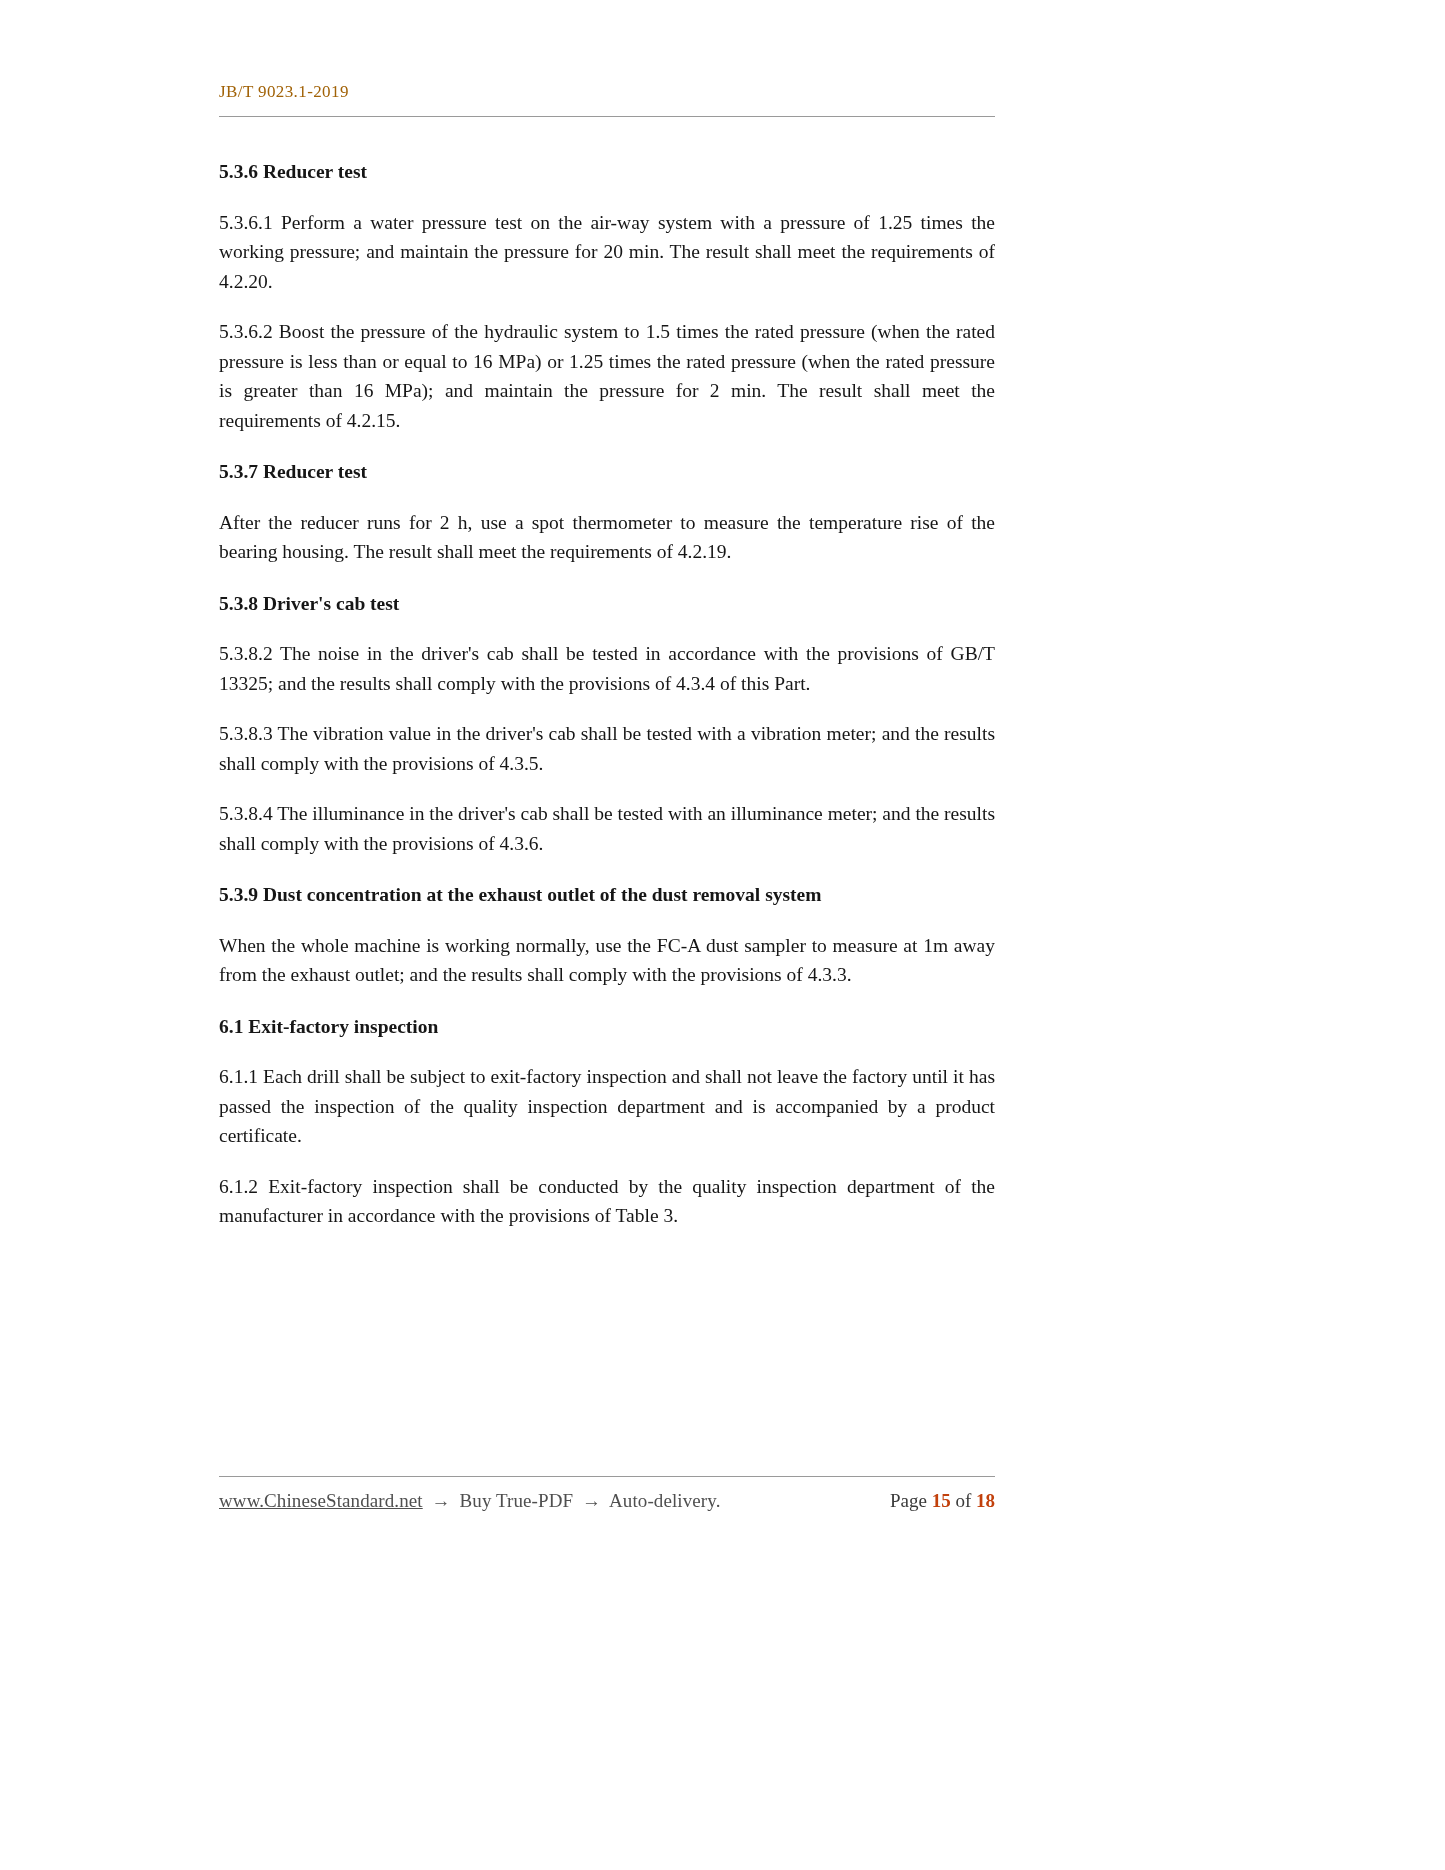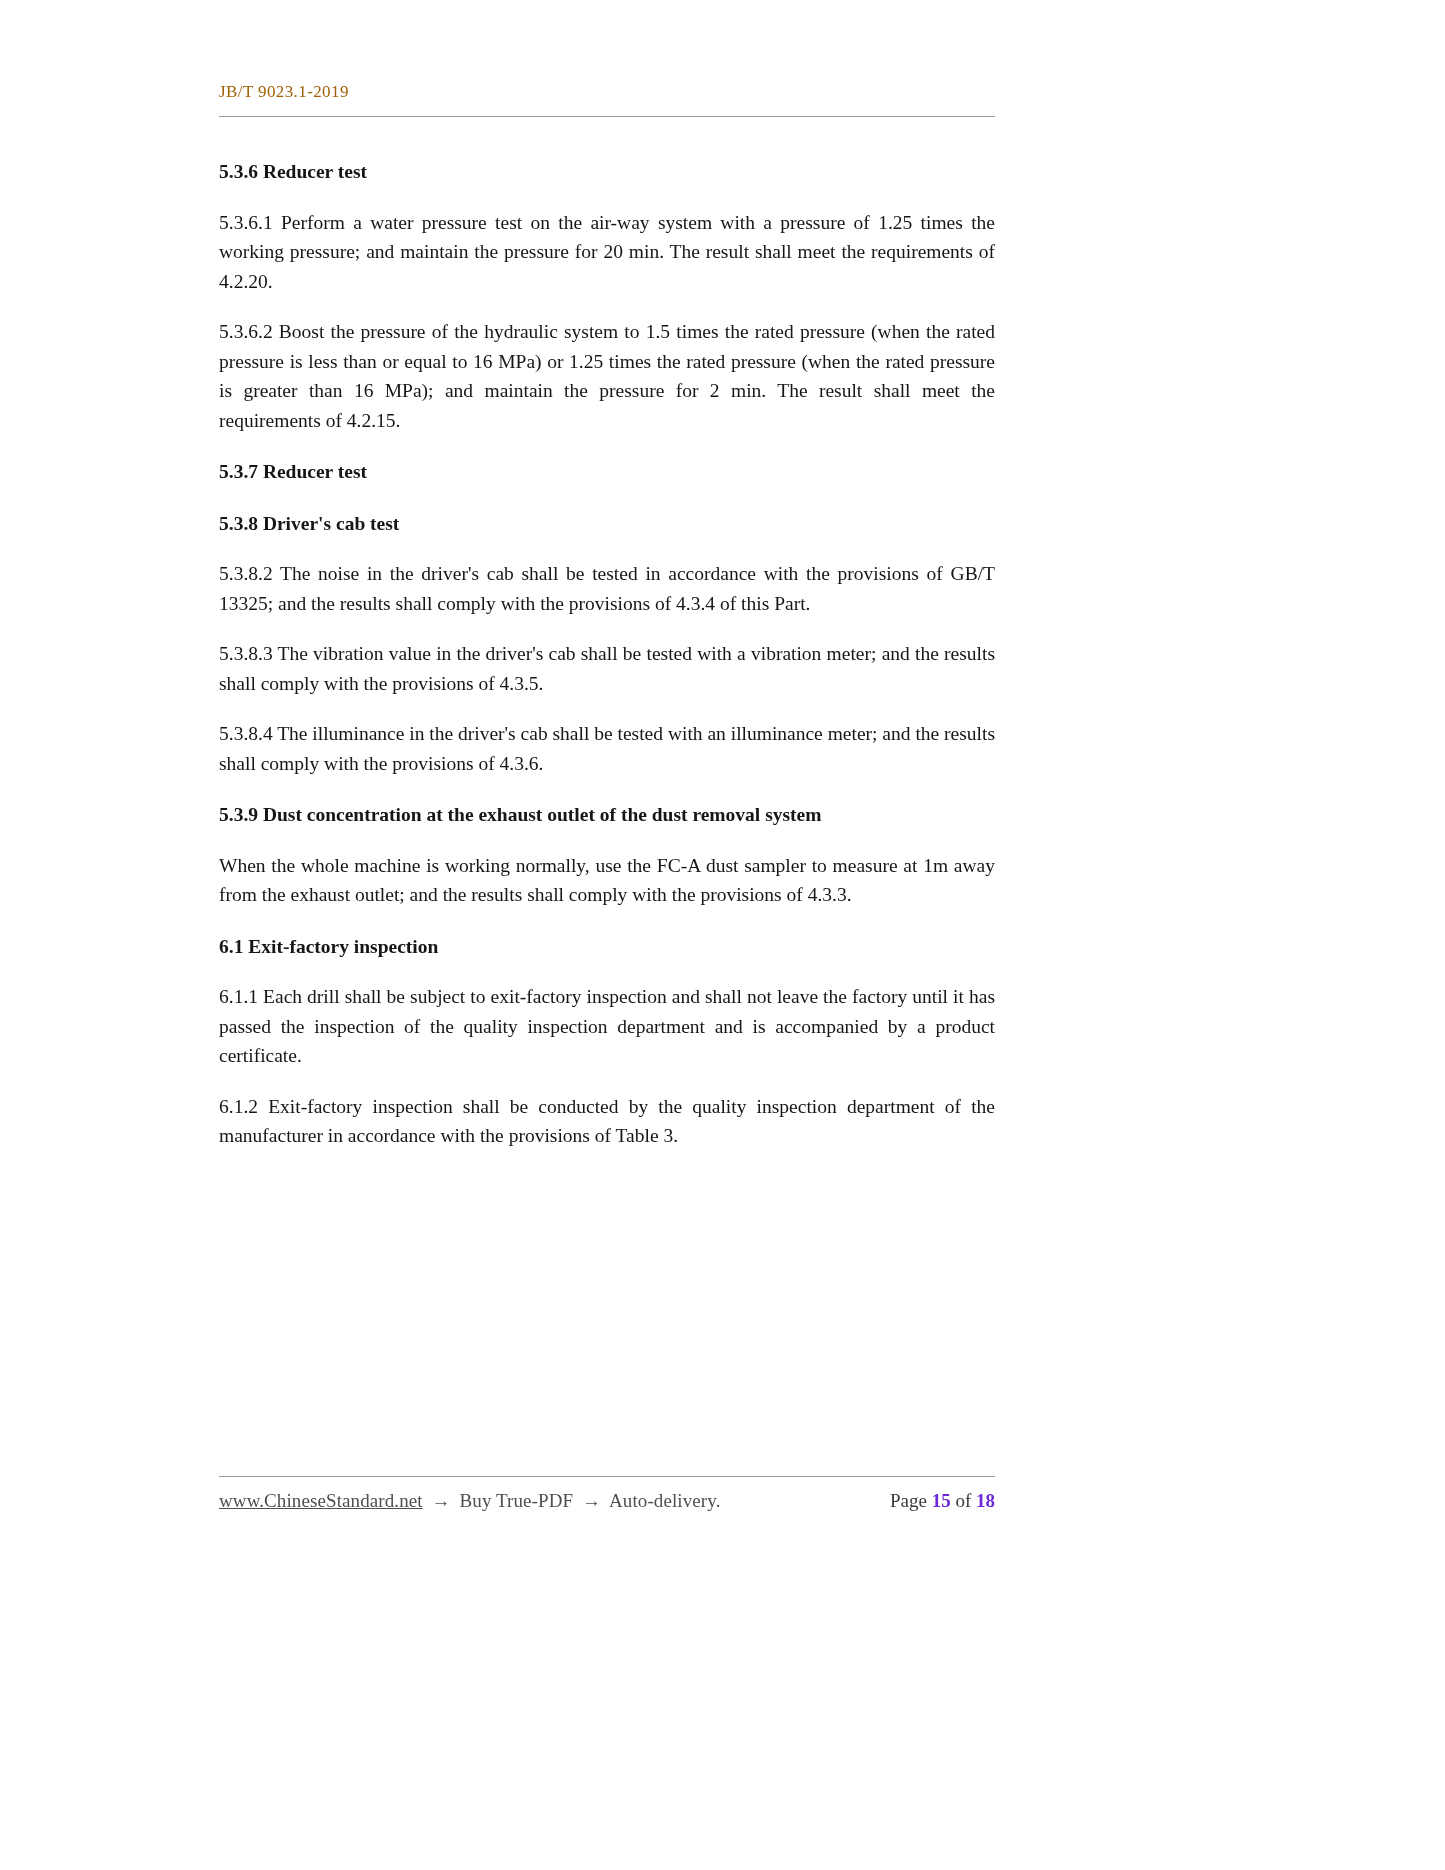"After the reducer runs for" p.para { html: none -> <p><span>After the reducer runs for 2 h, use a spot thermometer to measure the temperature rise of the bearing housing. The result shall meet the requirements of 4.2.19.</span></p> }
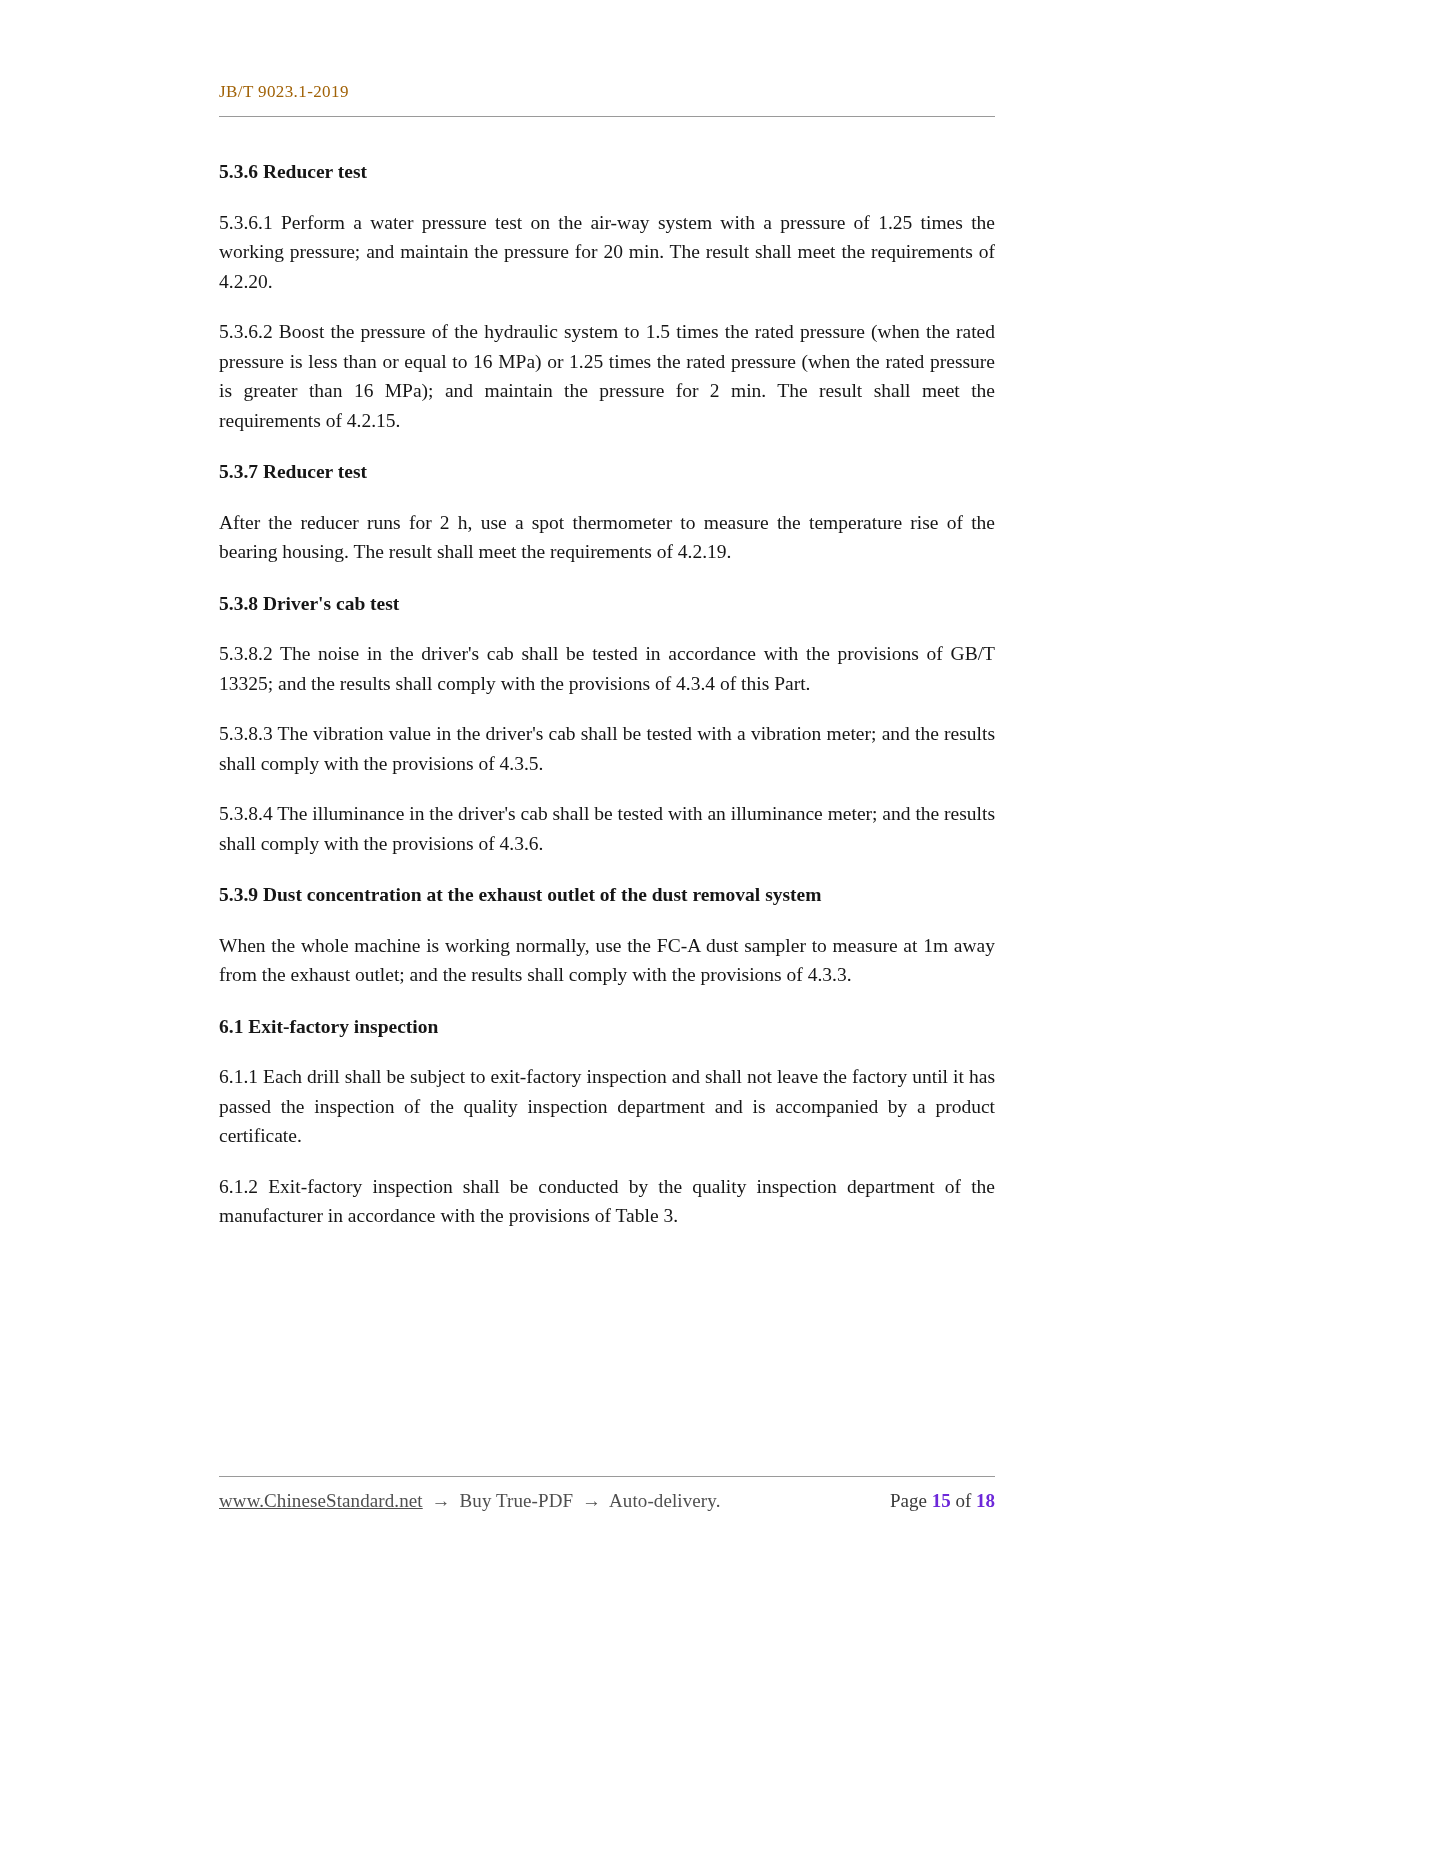"15" .footer-right b { color: #6d28d9 -> #c2410c }
